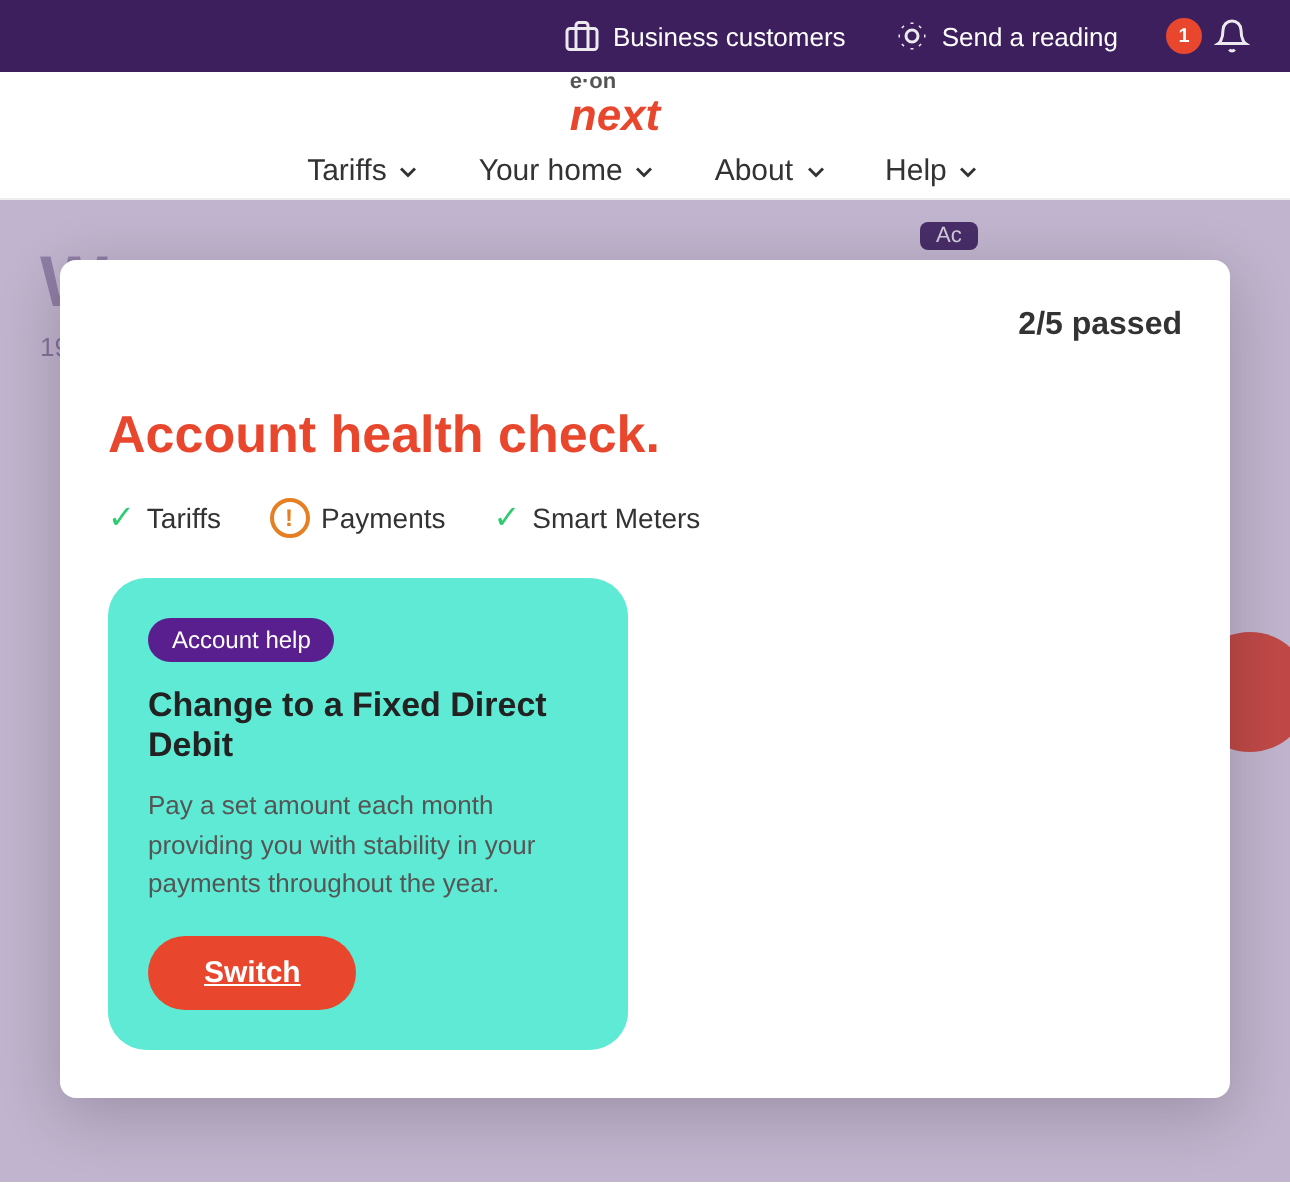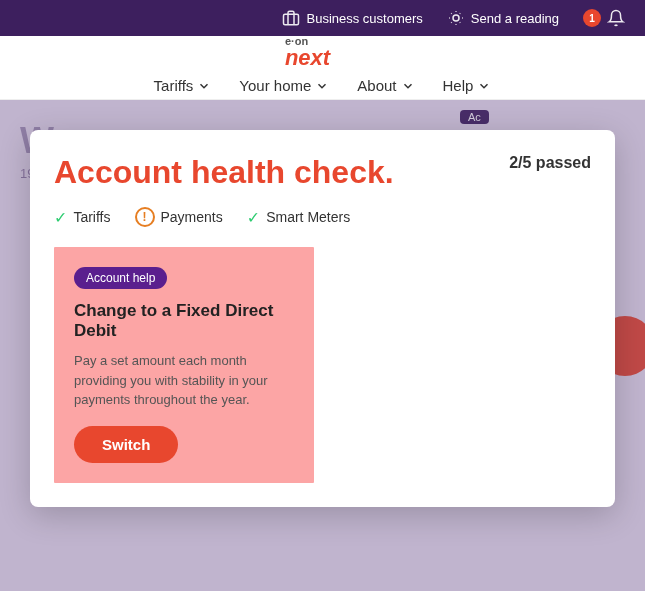"Account health check." .modal-title { font-size: 32px -> 26px; margin-top: none -> 48px }
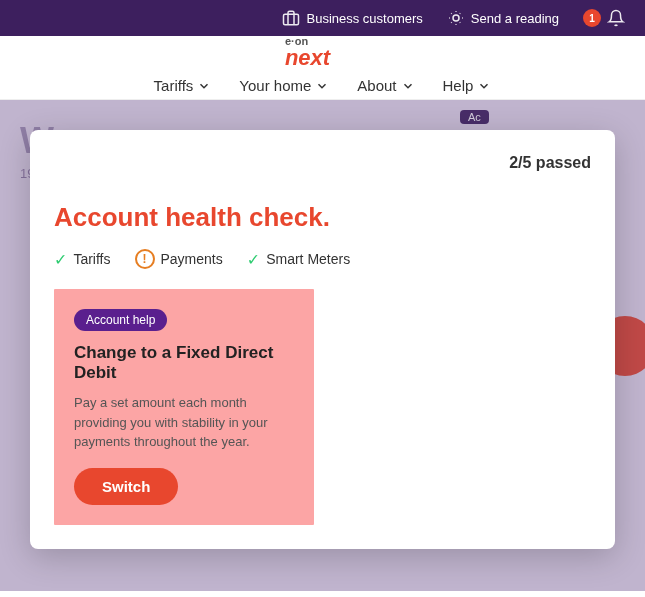"Account help" .card { background: #fca5a5 -> #5eead4; border-radius: 1px -> 19px }
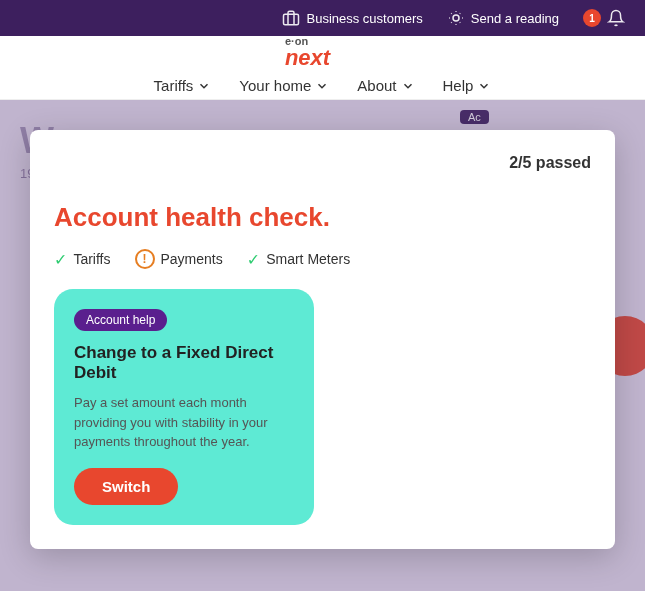"Switch" .switch-btn { text-decoration: none -> underline }
